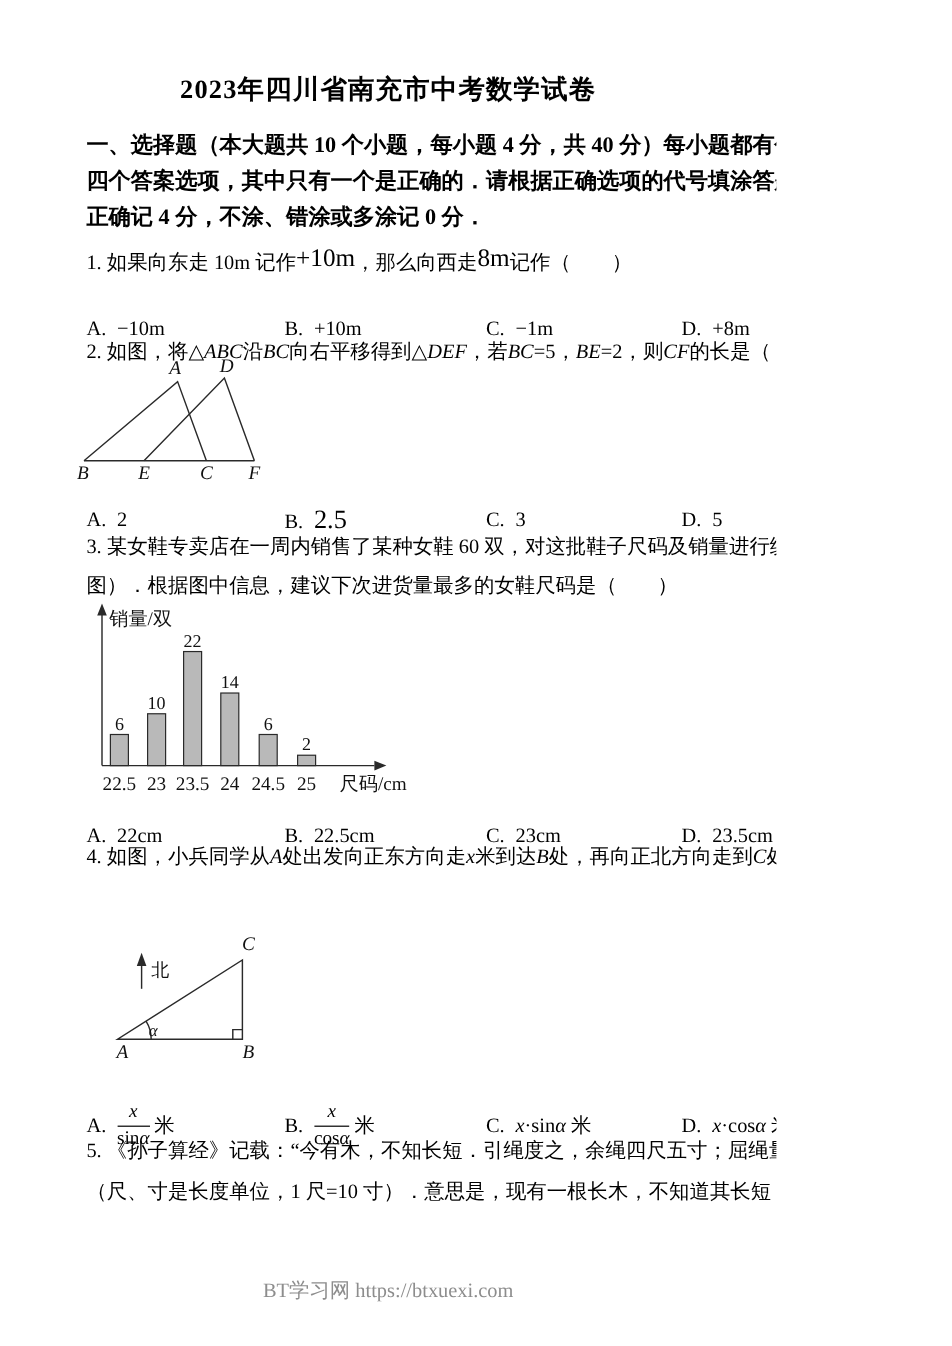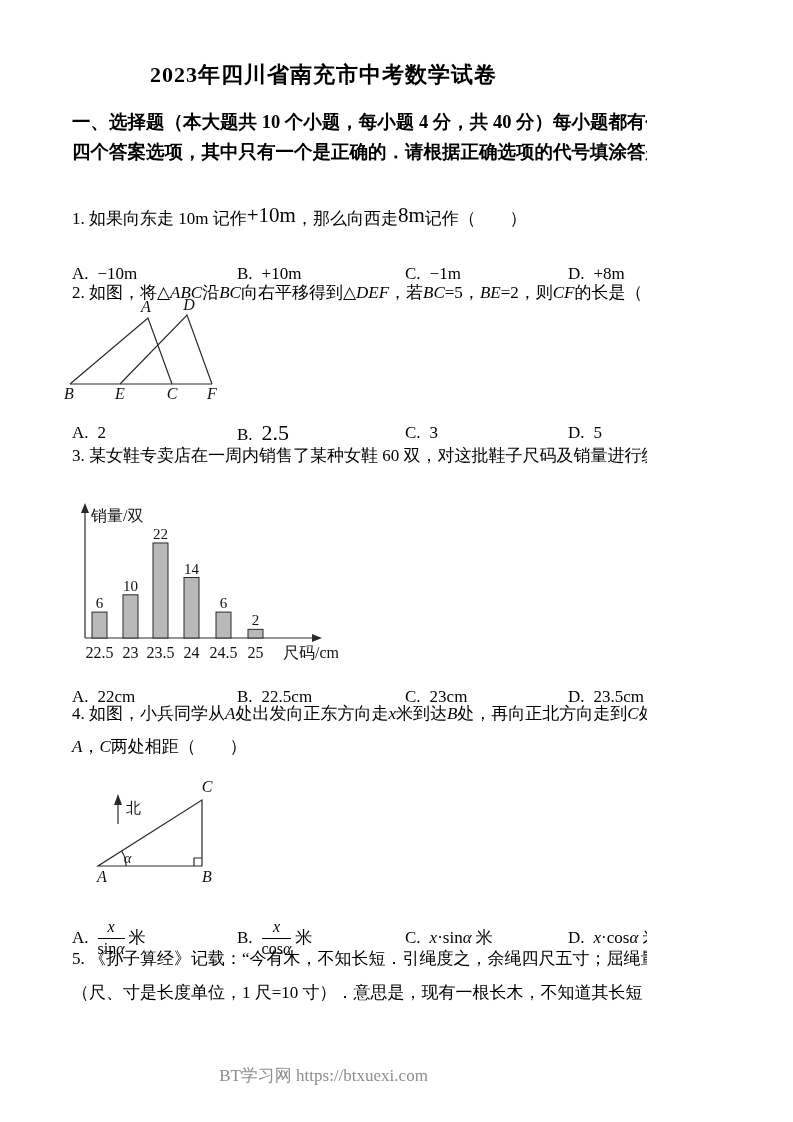"正确记 4 分，不涂、错涂或多涂记 0 分．" div.intro-line { html: none -> <div>正确记 4 分，不涂、错涂或多涂记 0 分．</div> }
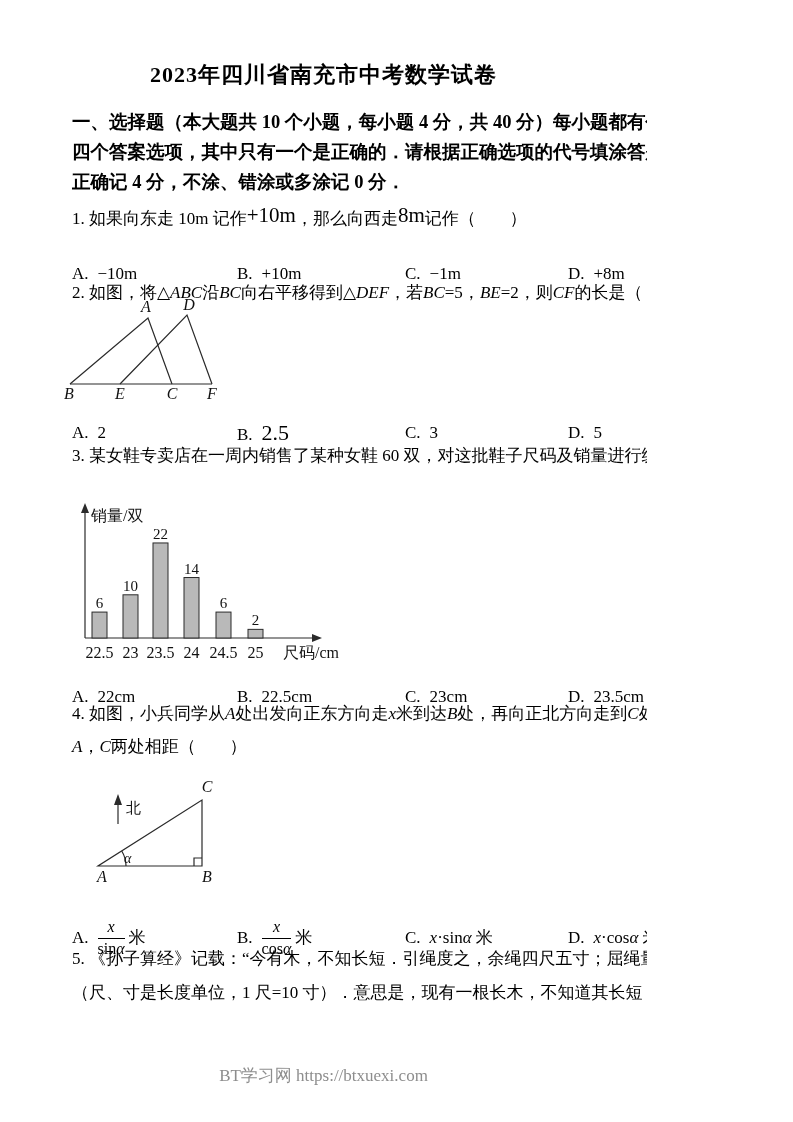"图）．根据图中信息，建议下次进货量最多的女鞋尺码是（ ）" div.row { html: none -> <div>图）．根据图中信息，建议下次进货量最多的女鞋尺码是（ ）</div> }
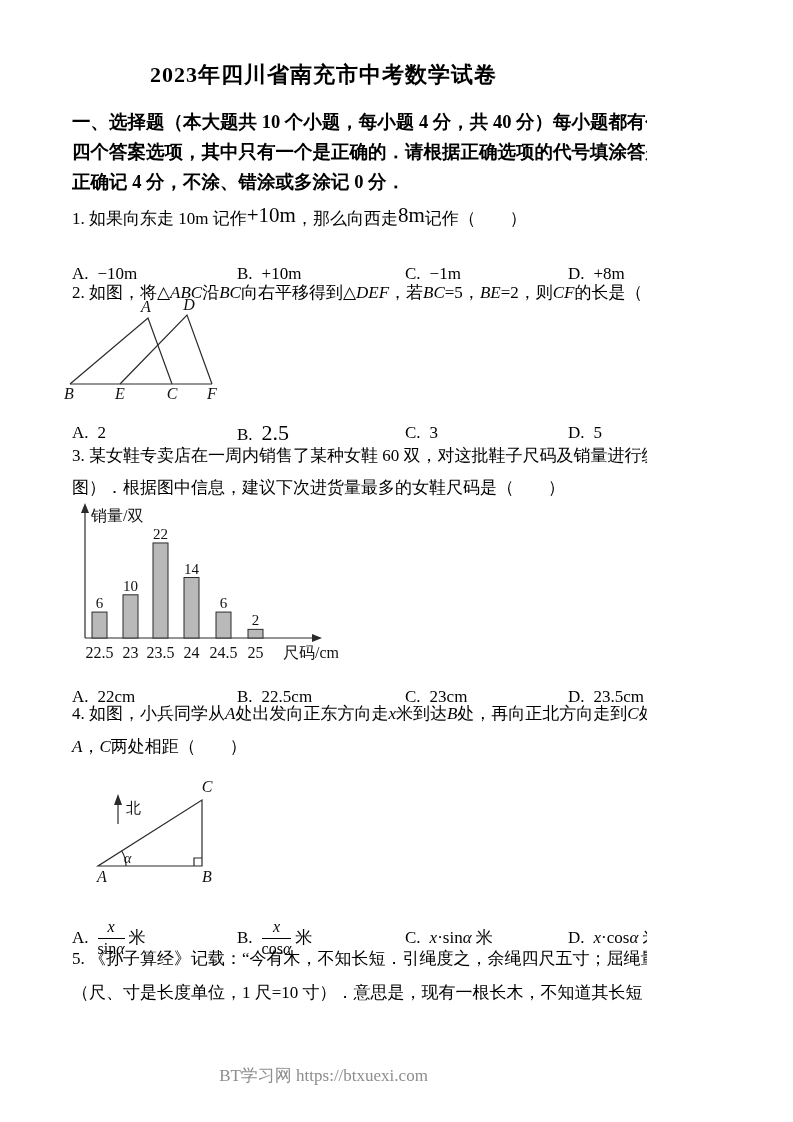"A，C两处相距（ ）" div.row { html: <div><i>A</i>，<i>C</i>两处相距（ ）</div> -> none }
